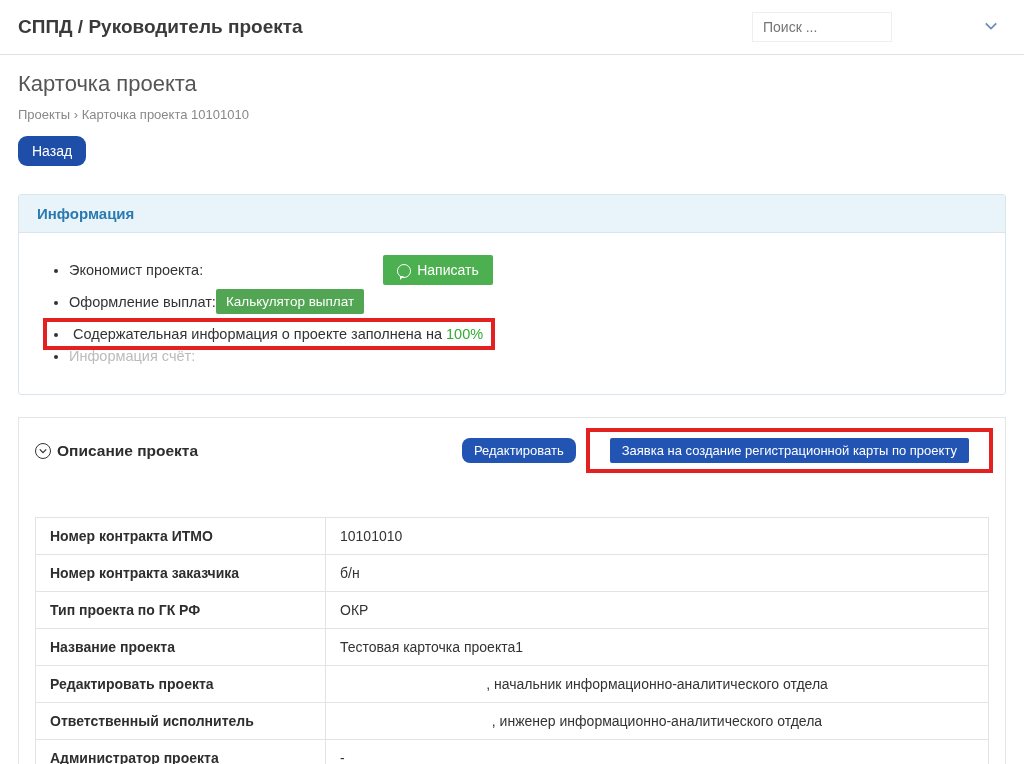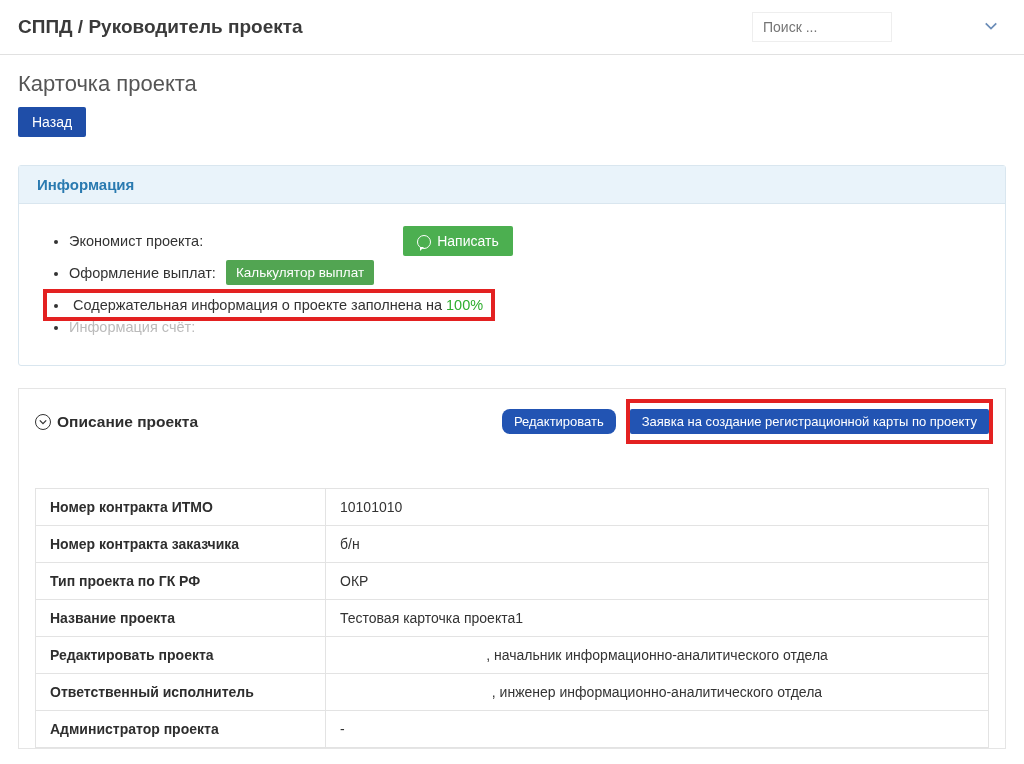"Проекты › Карточка проекта 10101010" div.breadcrumb { html: none -> <div> <span>Проекты</span> <span> › </span> <span>Карточка проекта 10101010</span> </div> }
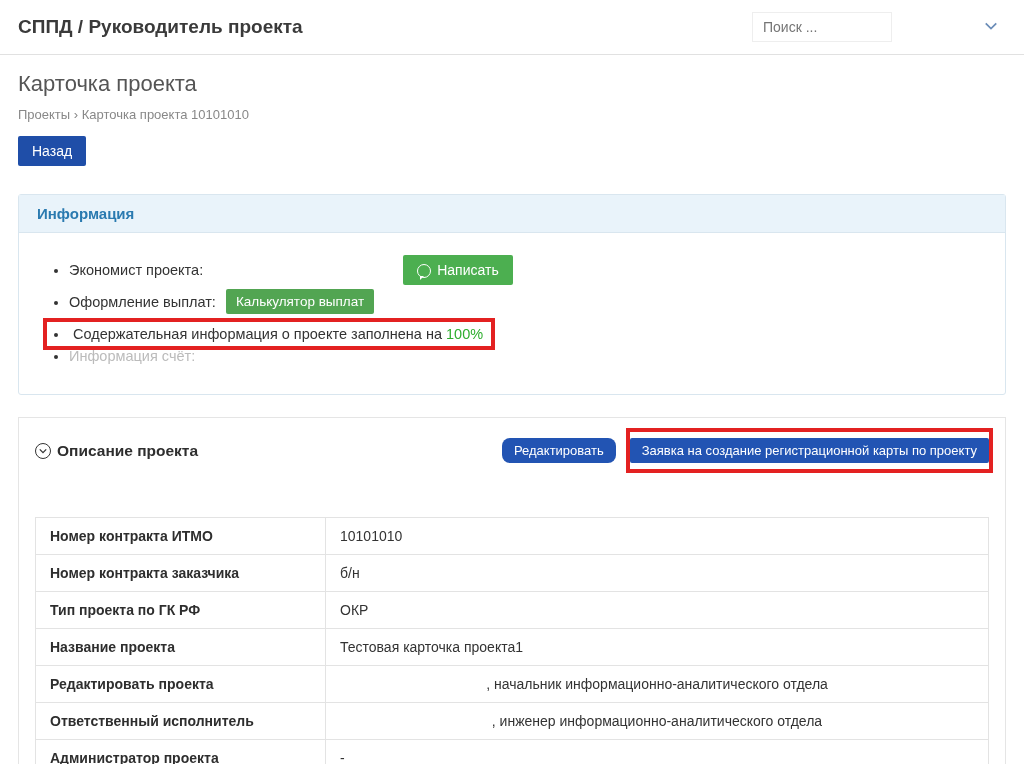"Назад" .btn-blue { border-radius: none -> 9px }
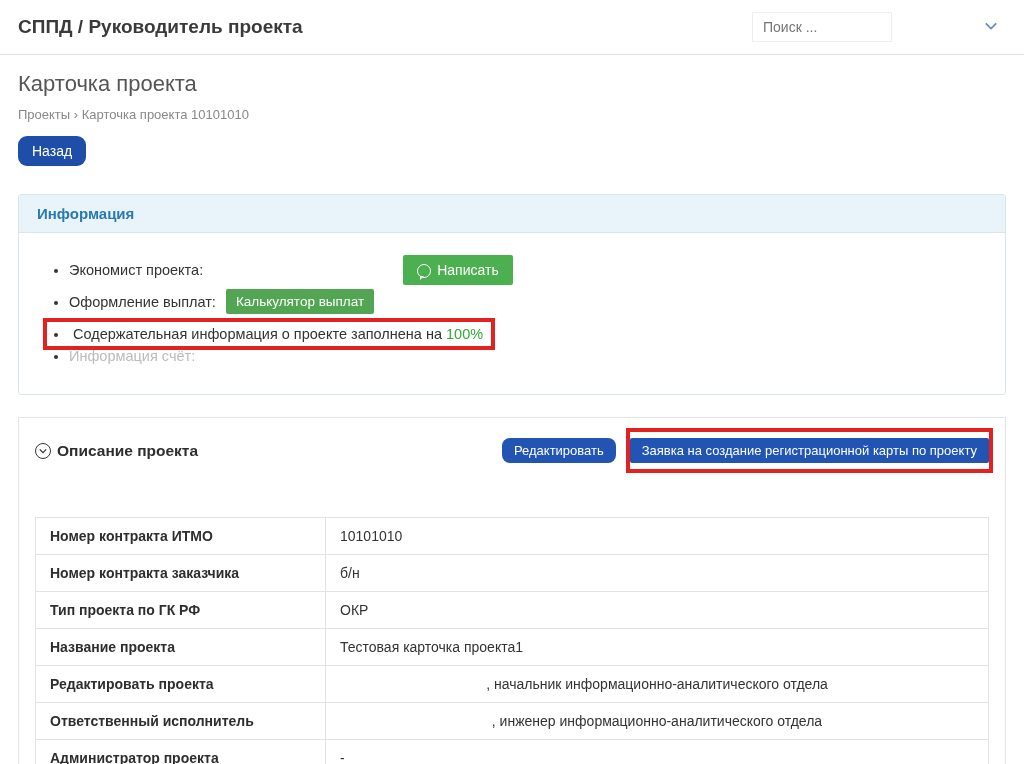"Экономист проекта:" .info-list li .inline { gap: 10px -> none }
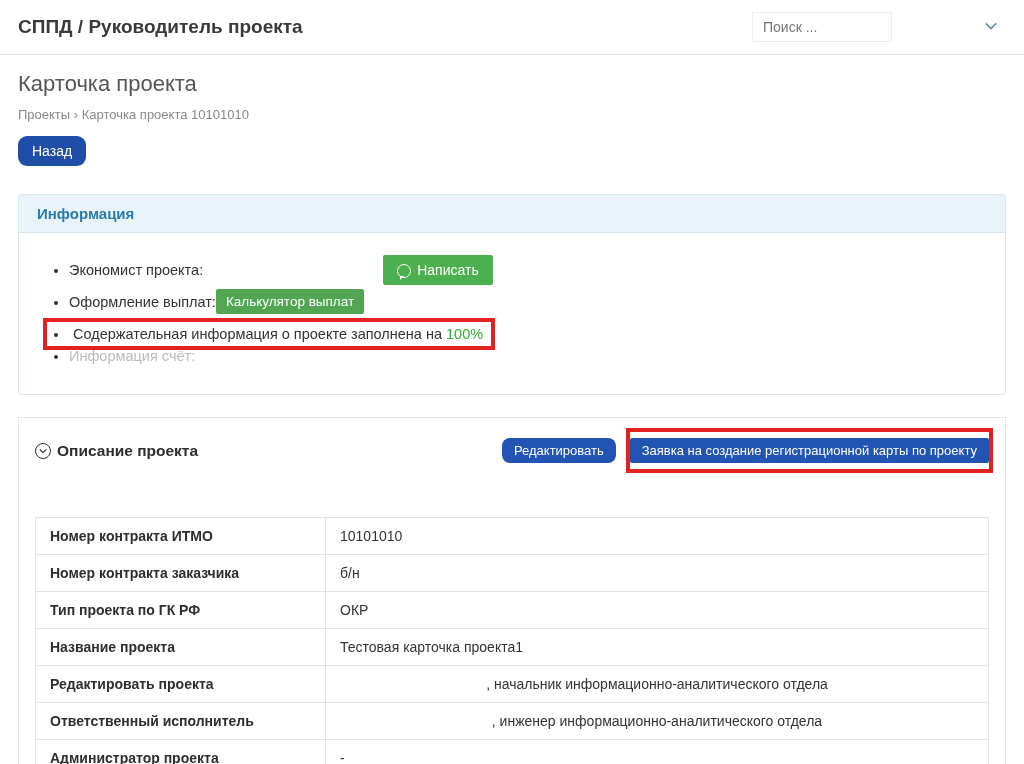"Заявка на создание регистрационной карты" .highlight-frame { padding: 6px 0 -> 6px 20px }
